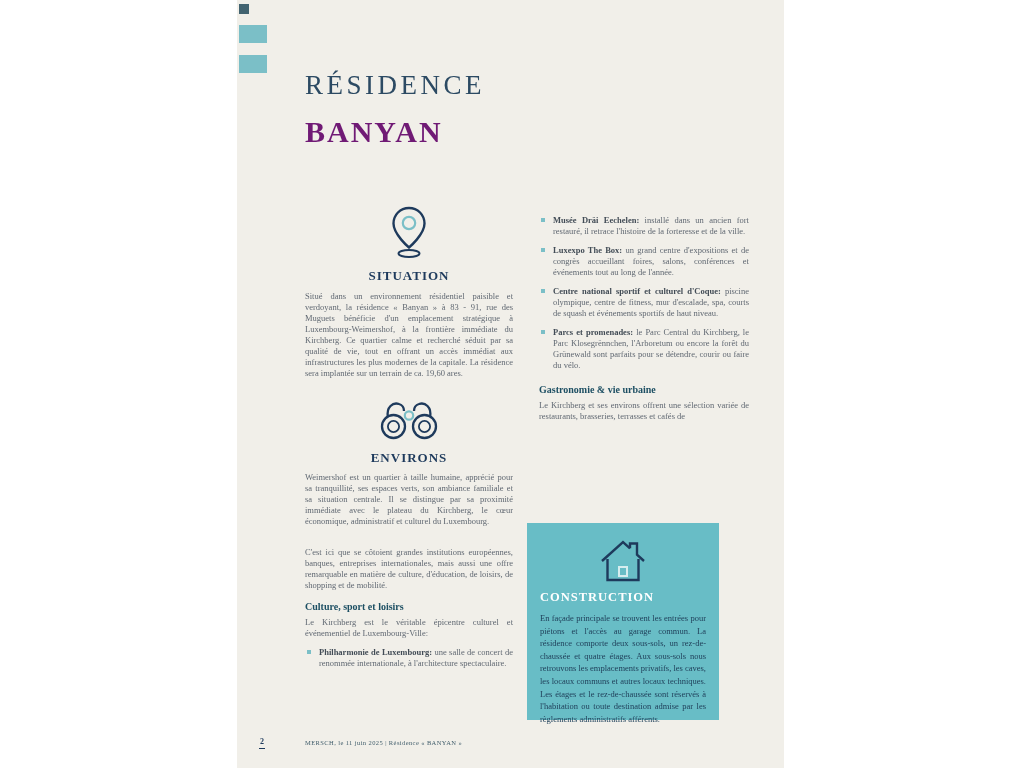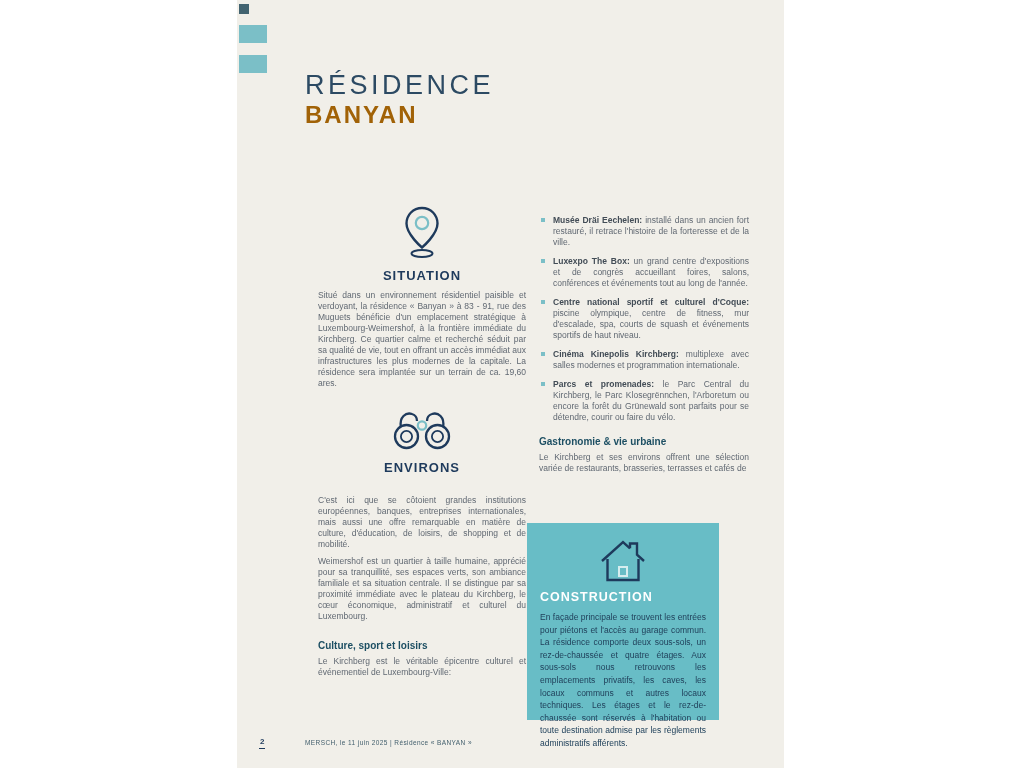"RÉSIDENCE" .paper { font-family: none -> Liberation Serif, serif }
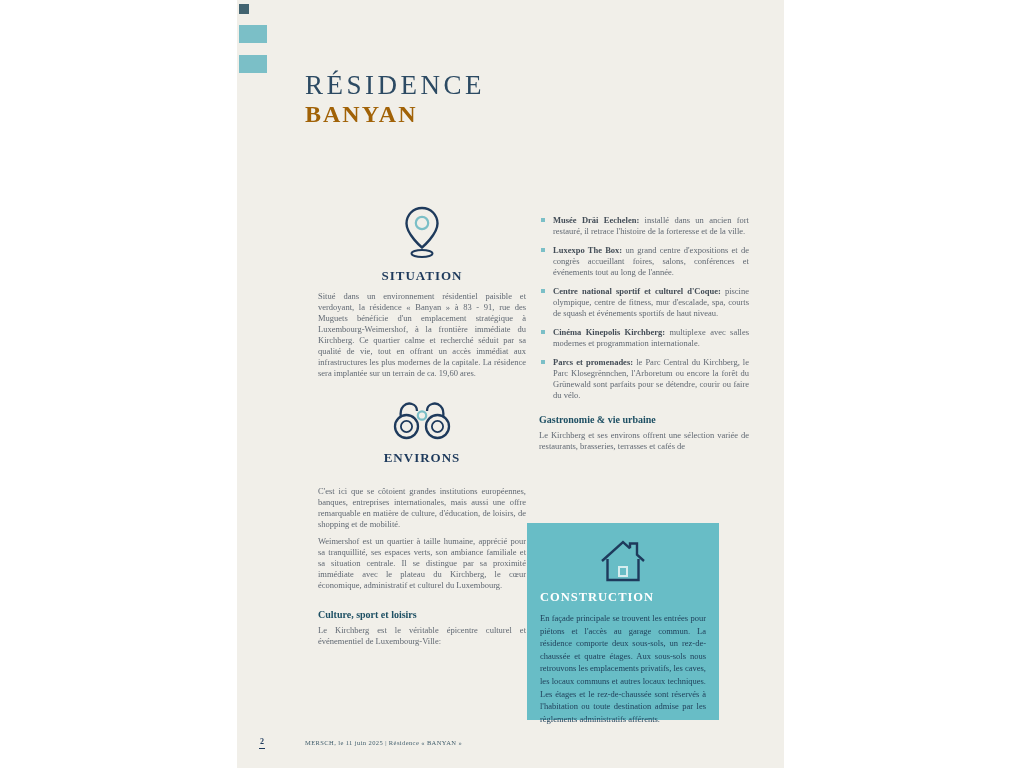"BANYAN" .title-l2 { color: #a16207 -> #701a75; font-size: 24px -> 30px; margin-top: 0 -> 14px }
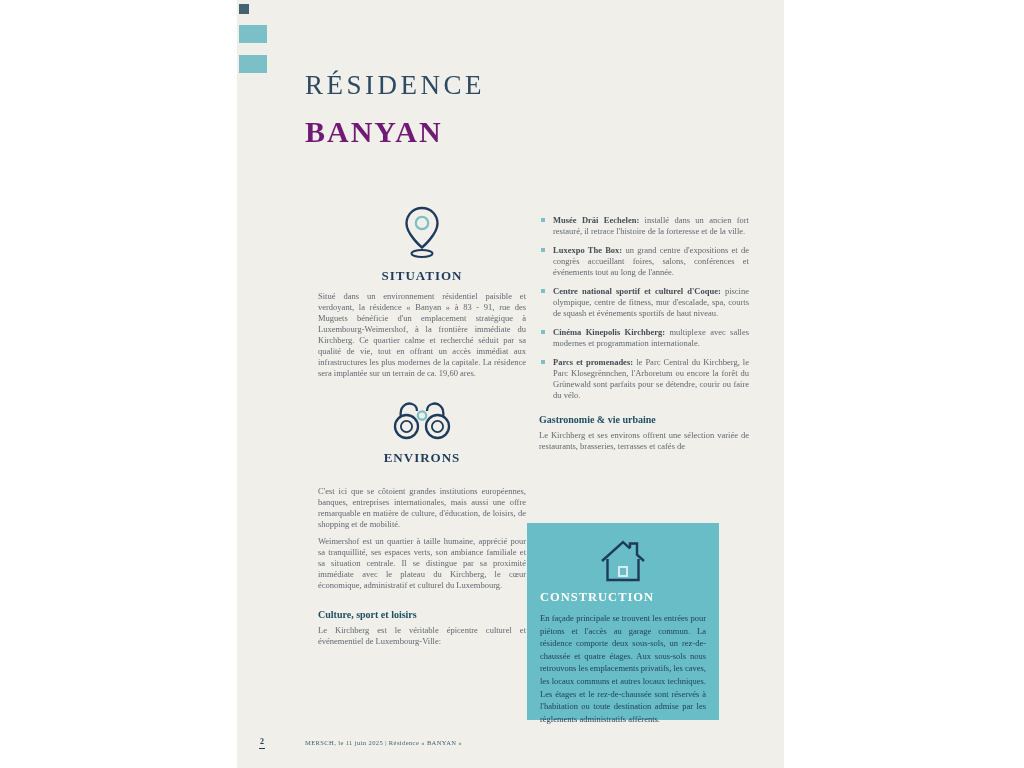"SITUATION" .col-left { left: 81px -> 68px }
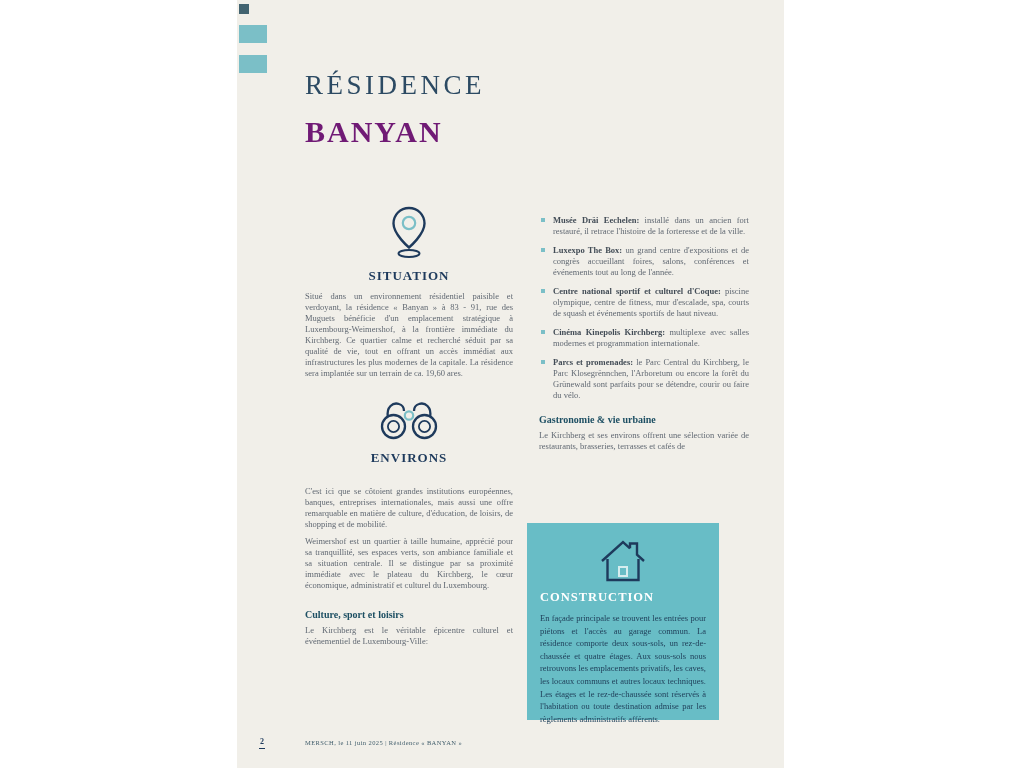"Cinéma Kinepolis Kirchberg: multiplexe" div.bullet { html: <div> <span></span><span>Cinéma Kinepolis Kirchberg:</span><span> multiplexe avec salles modernes et programmation internationale.</span> </div> -> none }
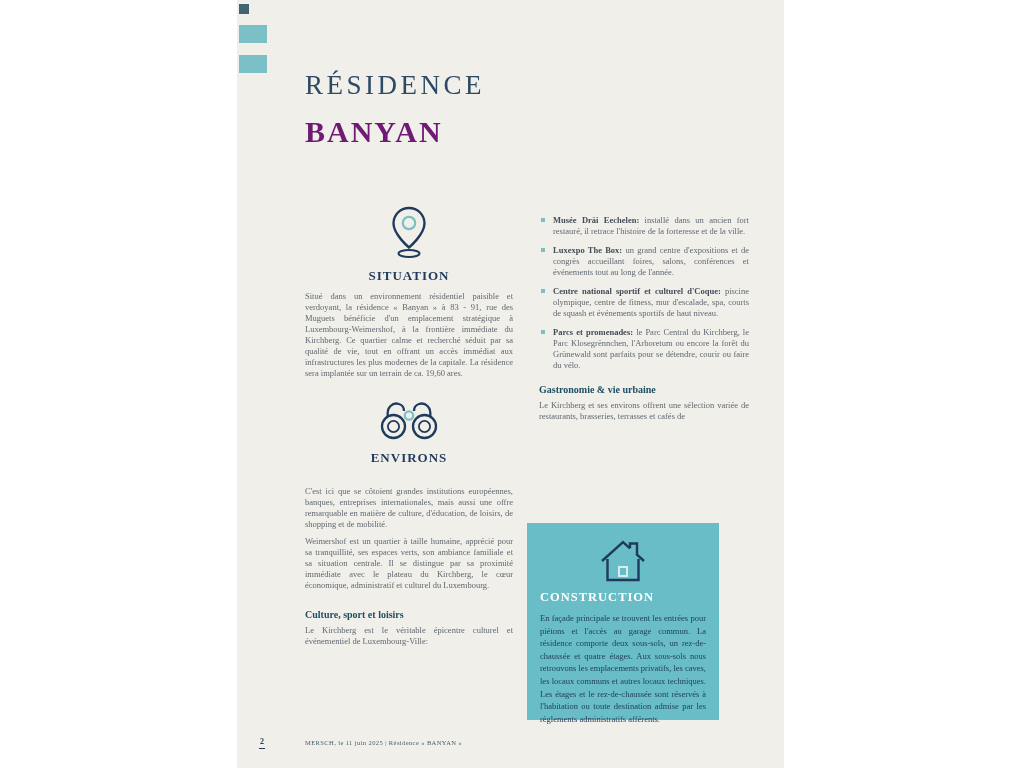"C'est ici que se côtoient" div.body-txt { order: before "Weimershof est un quartier à" -> after "Weimershof est un quartier à" }
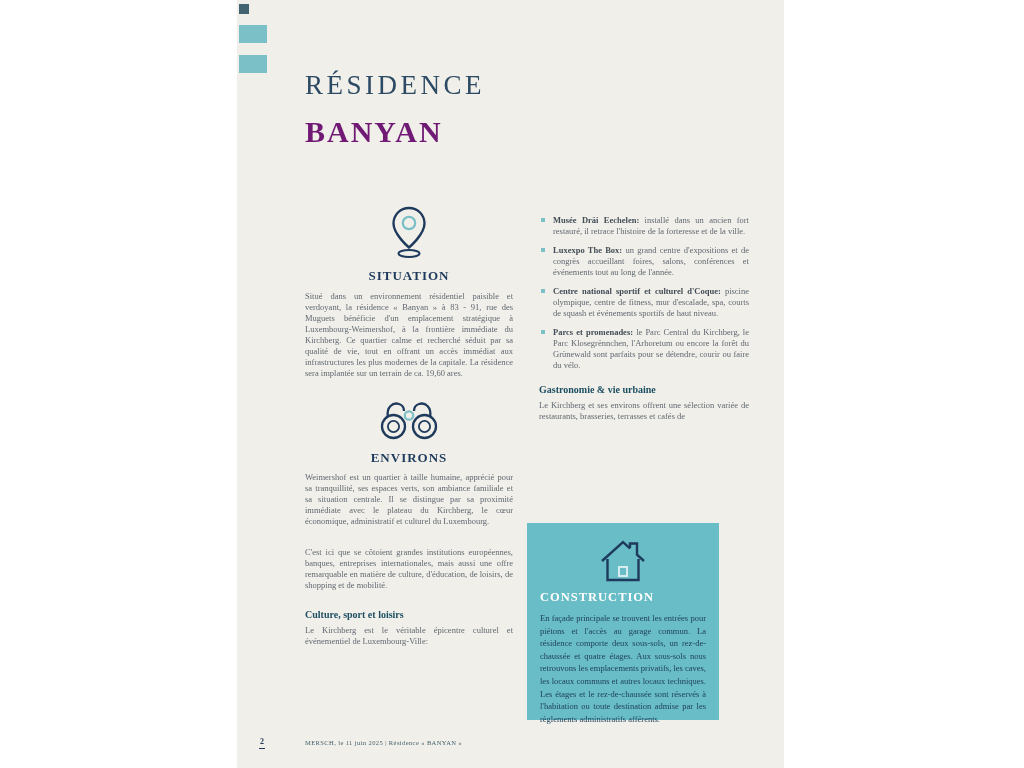"Culture, sport et loisirs" .sub-head { margin-top: 18px -> 10px }
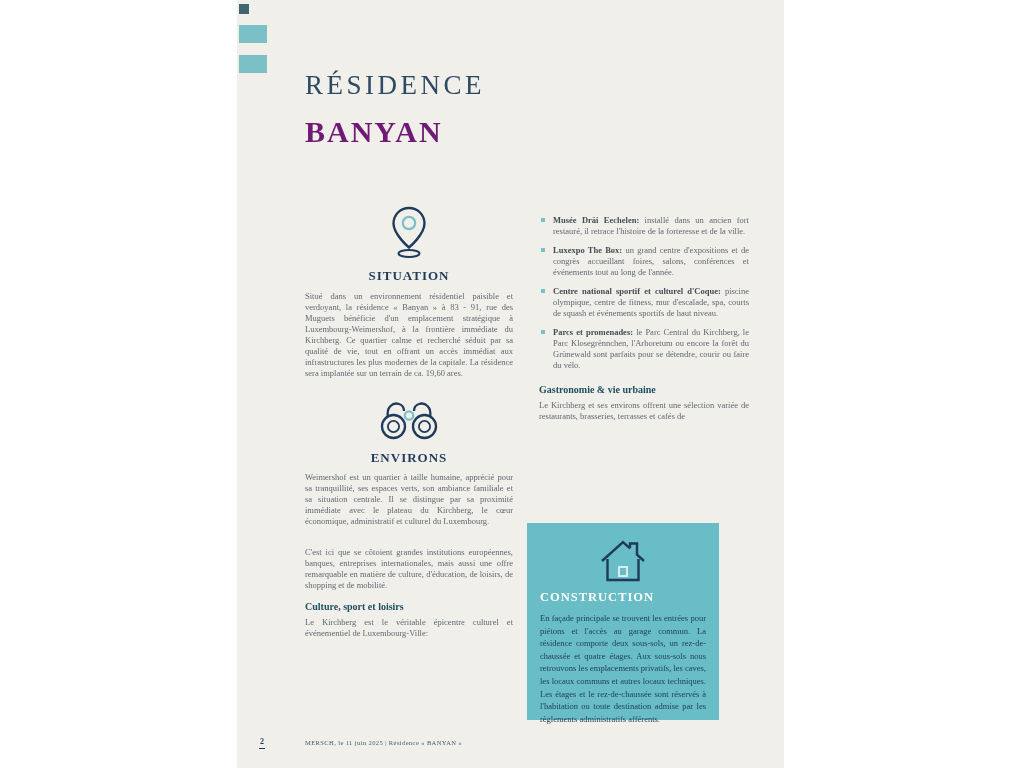"Philharmonie de Luxembourg: une salle" div.bullet { html: none -> <div> <span></span><span>Philharmonie de Luxembourg:</span><span> une salle de concert de renommée internationale, à l'architecture spectaculaire.</span> </div> }
